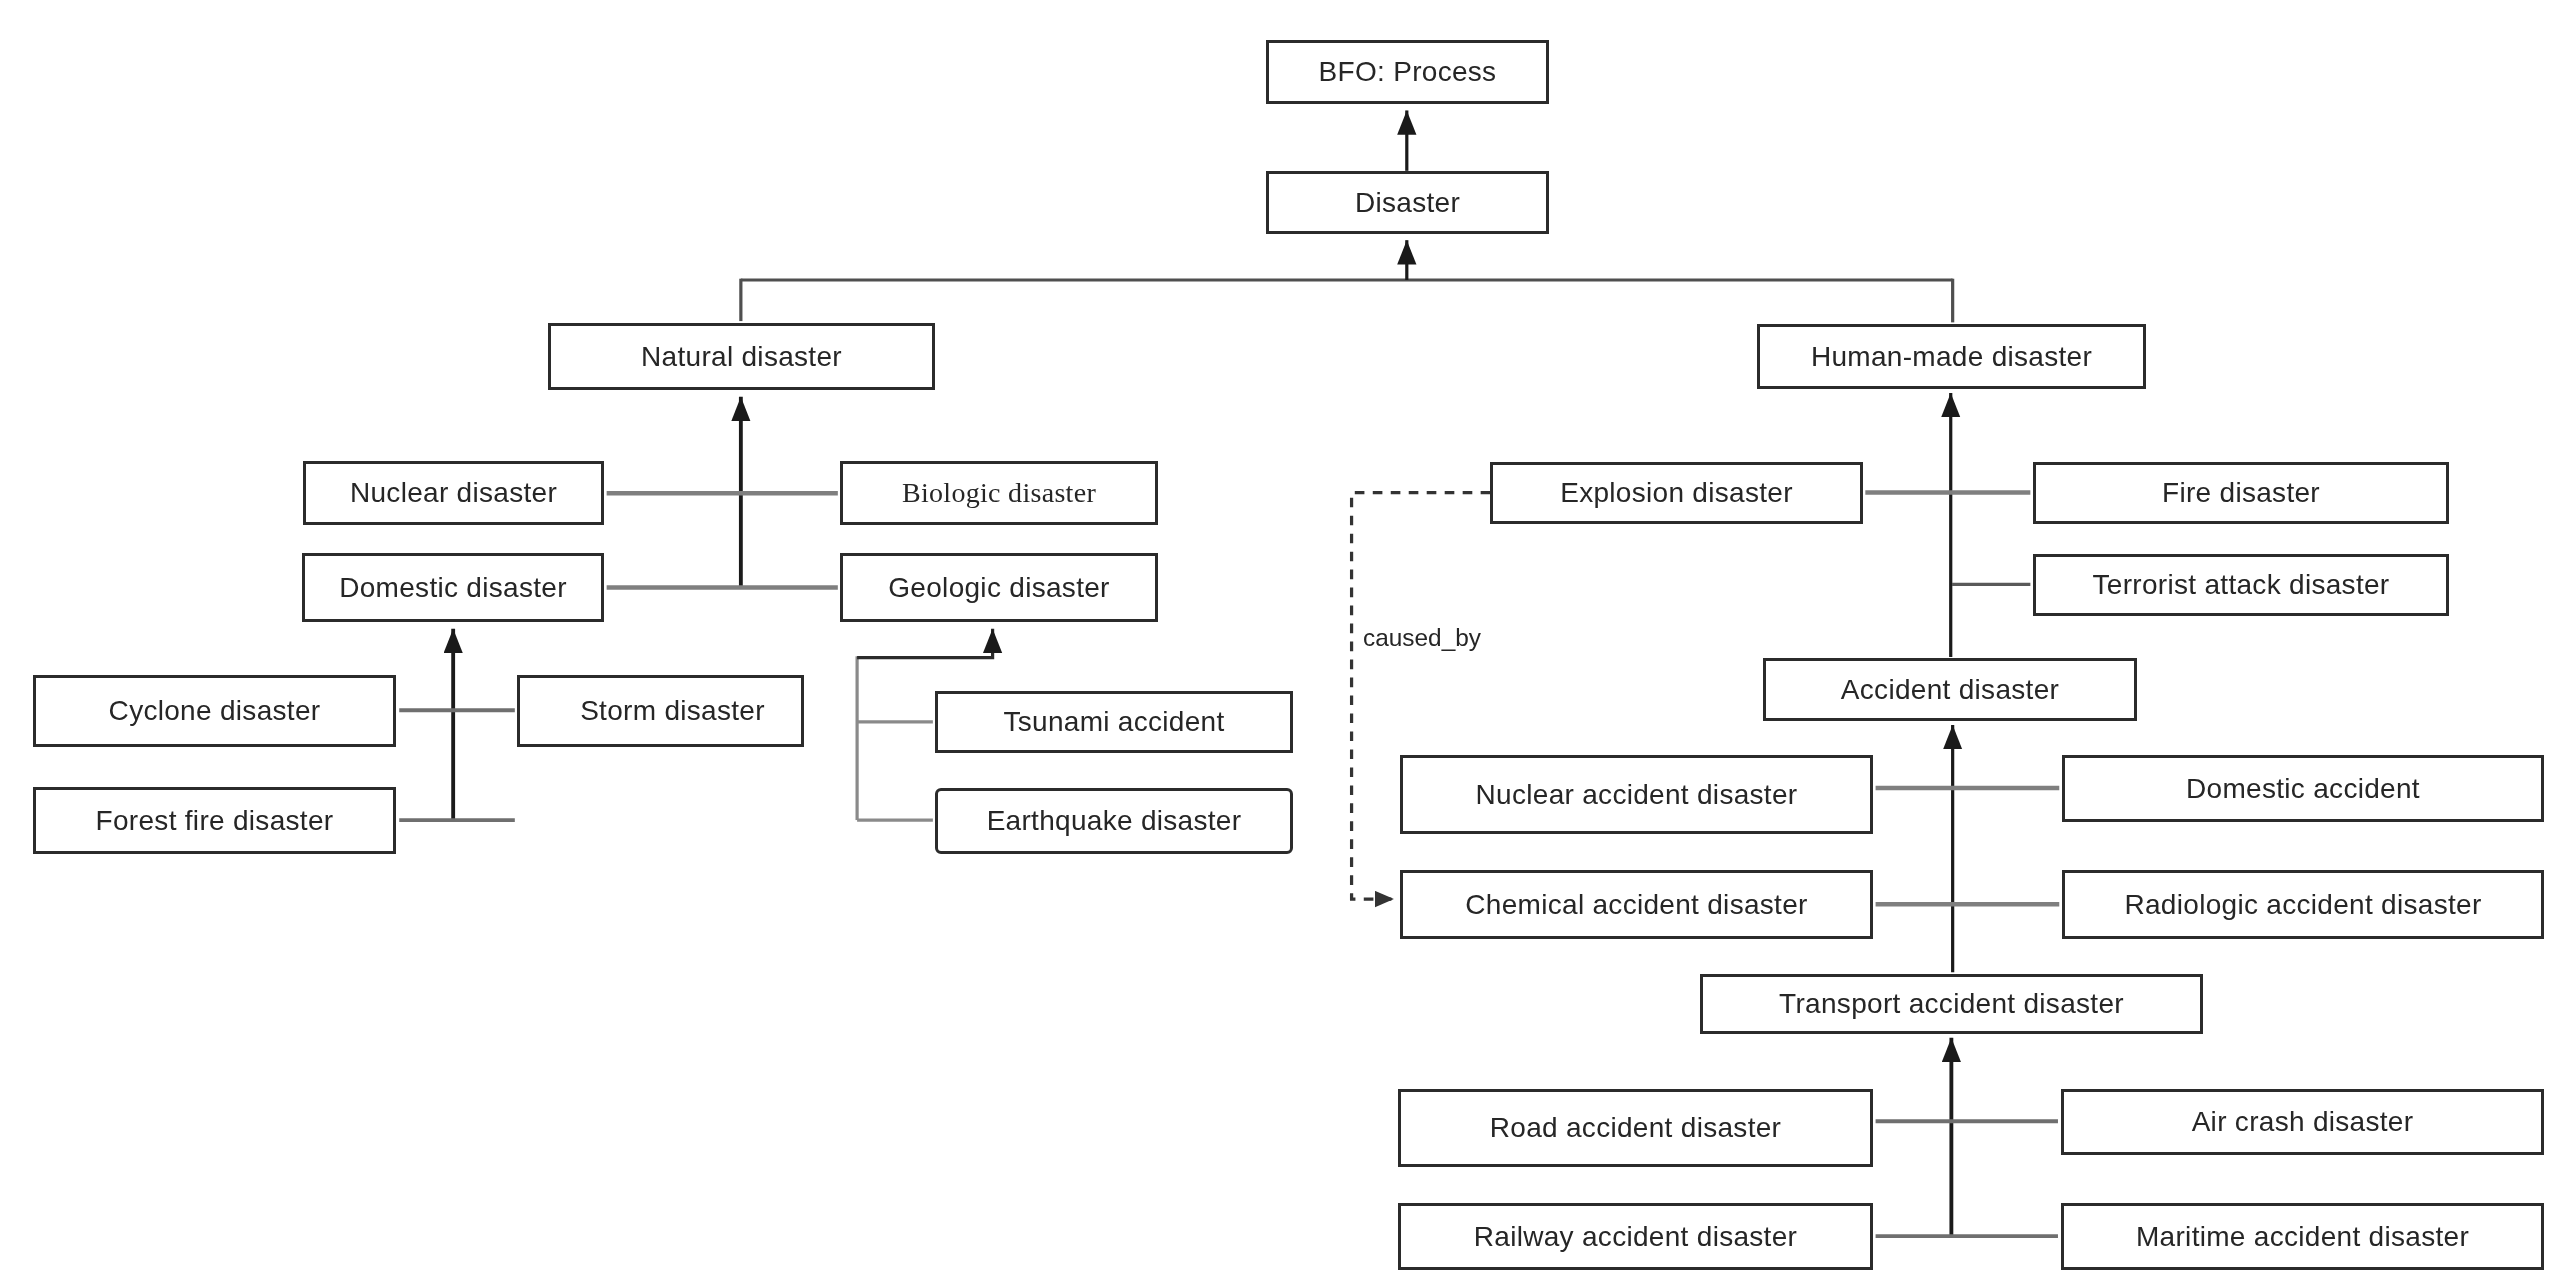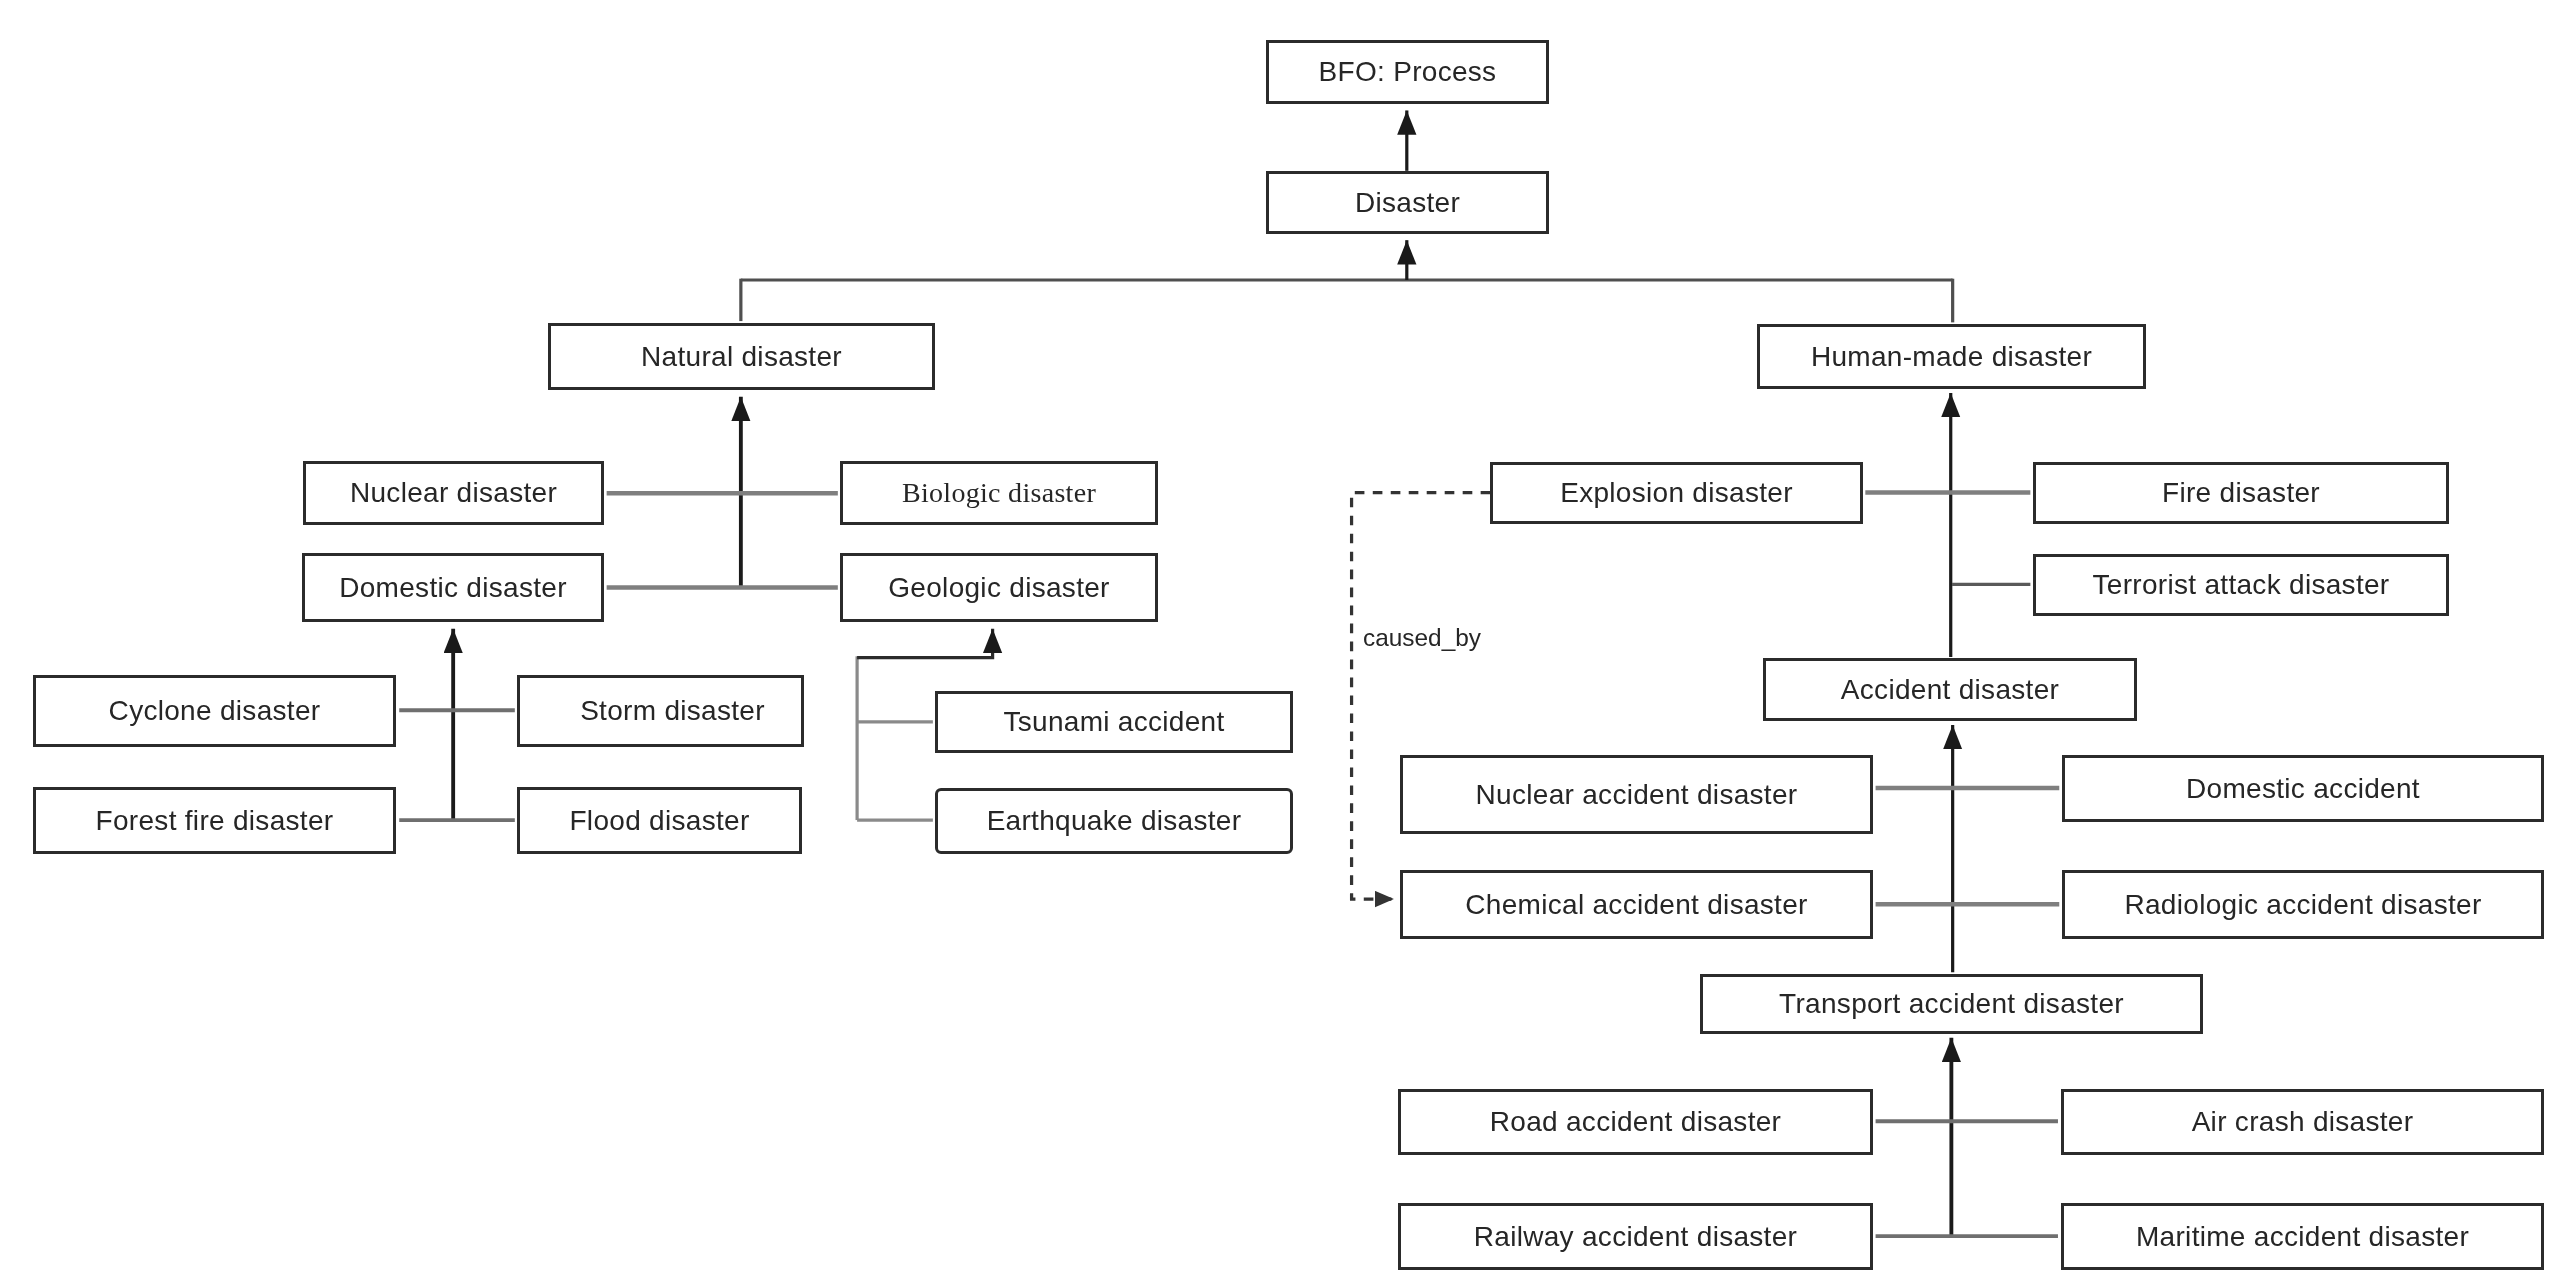"Flood disaster" div.node { html: <div>Flood disaster</div> -> none }
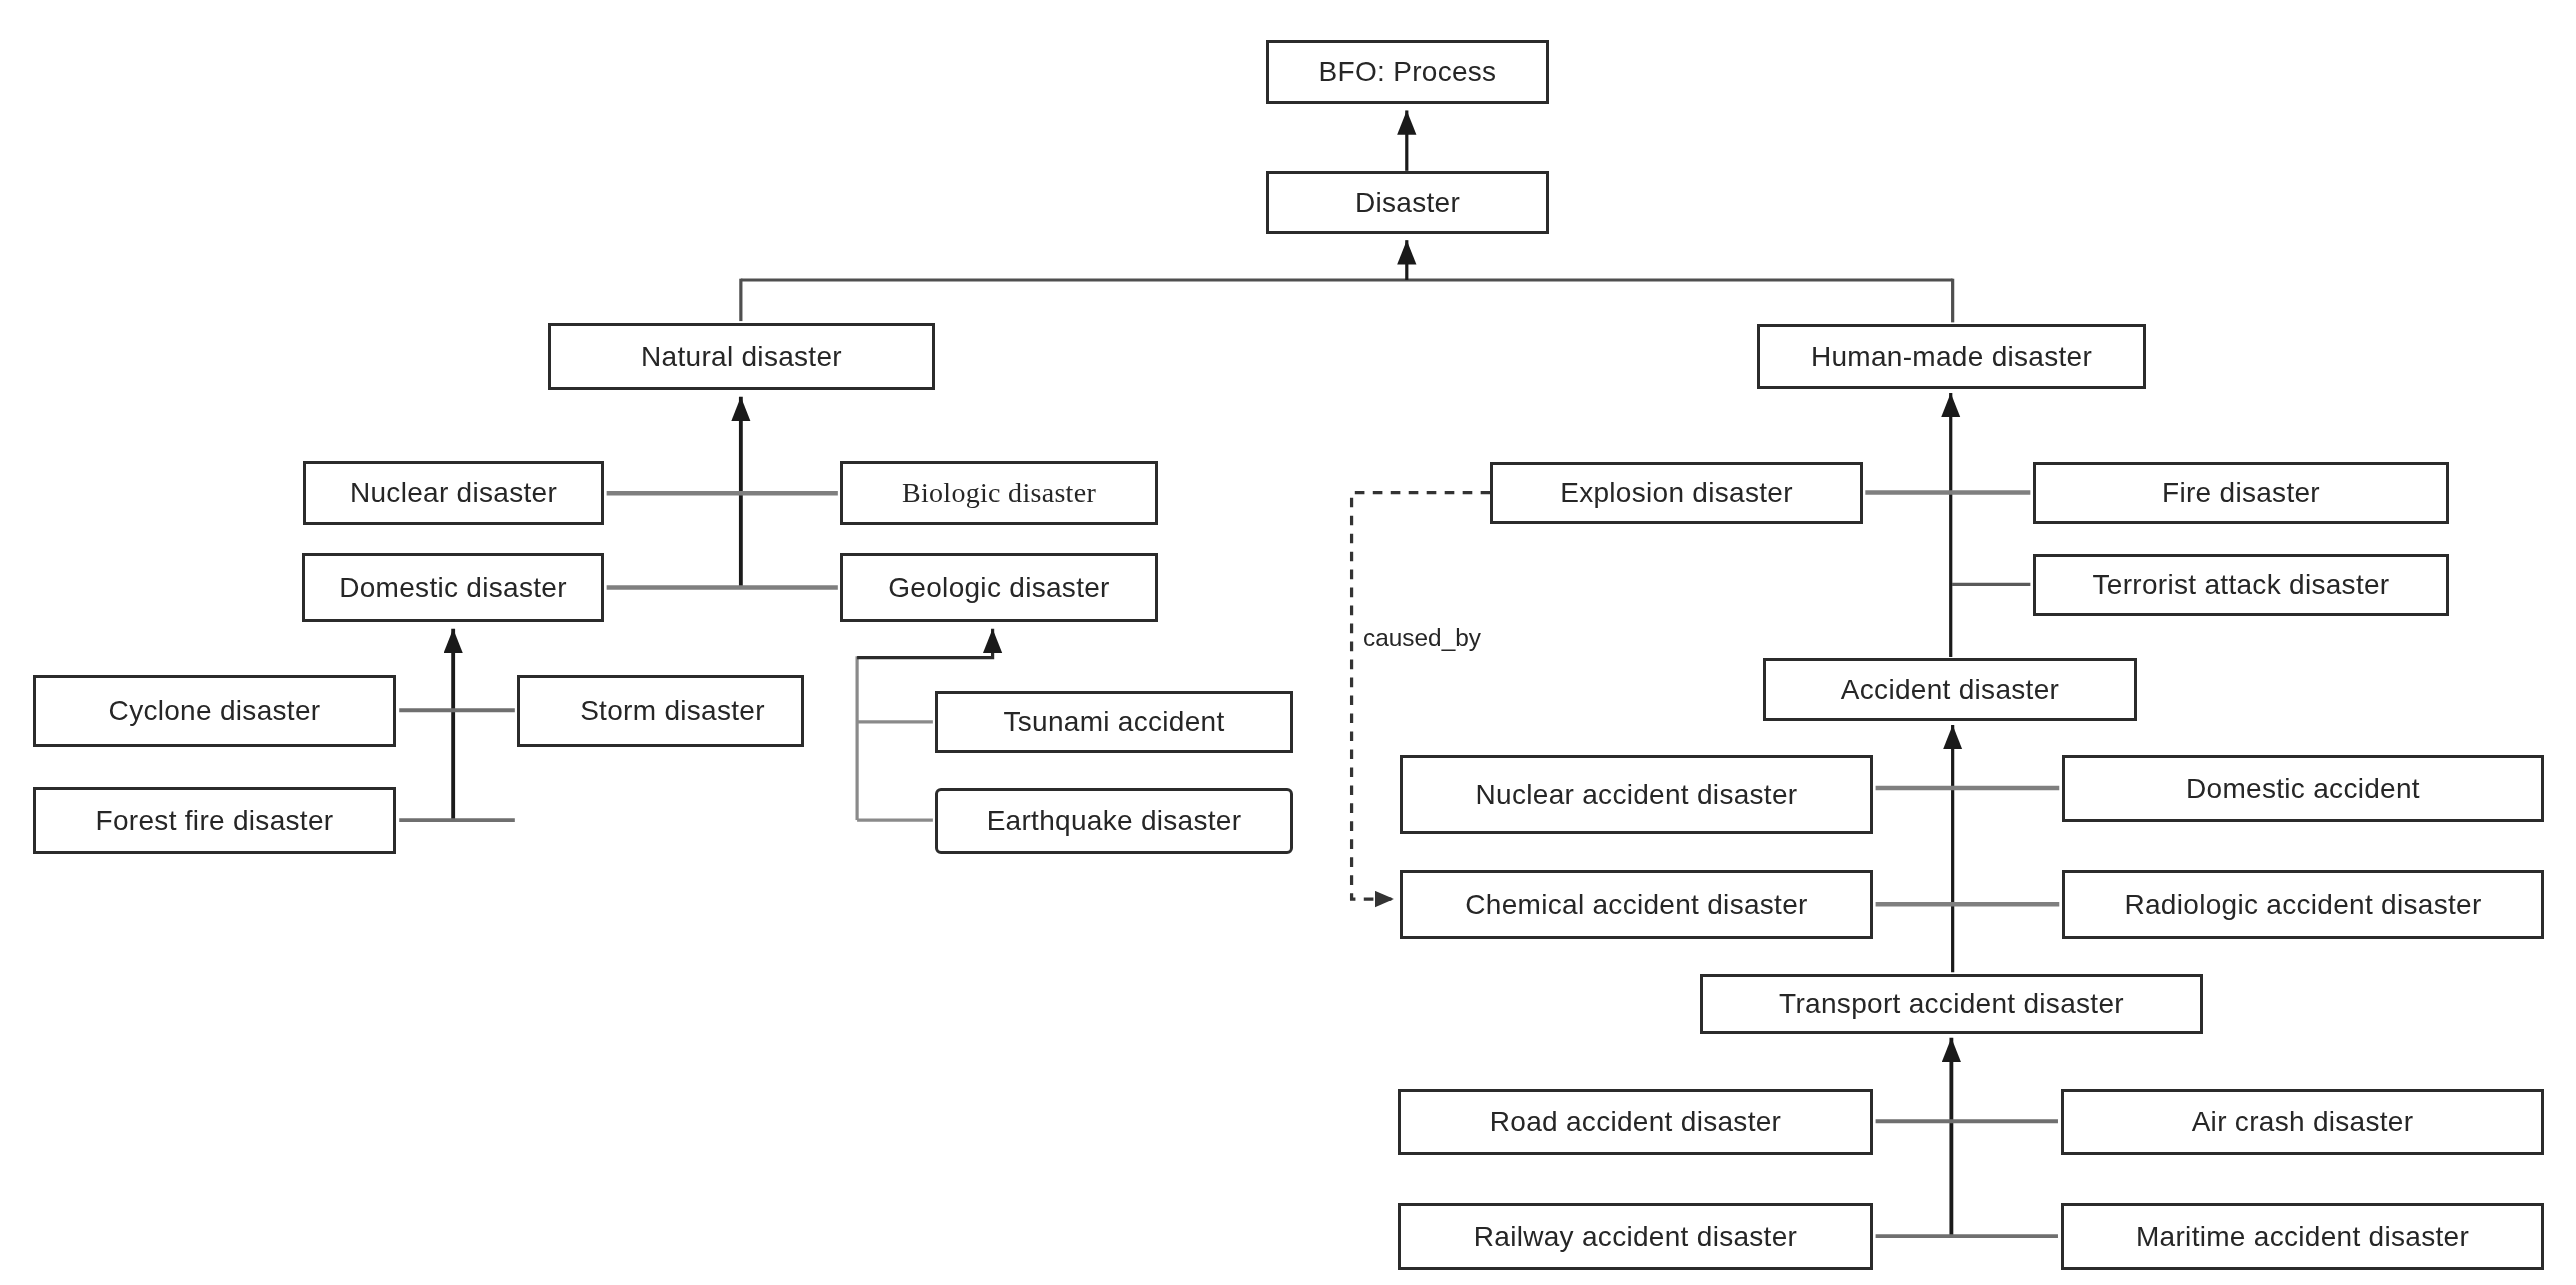"Road accident disaster" div.node { height: 66px -> 78px }
